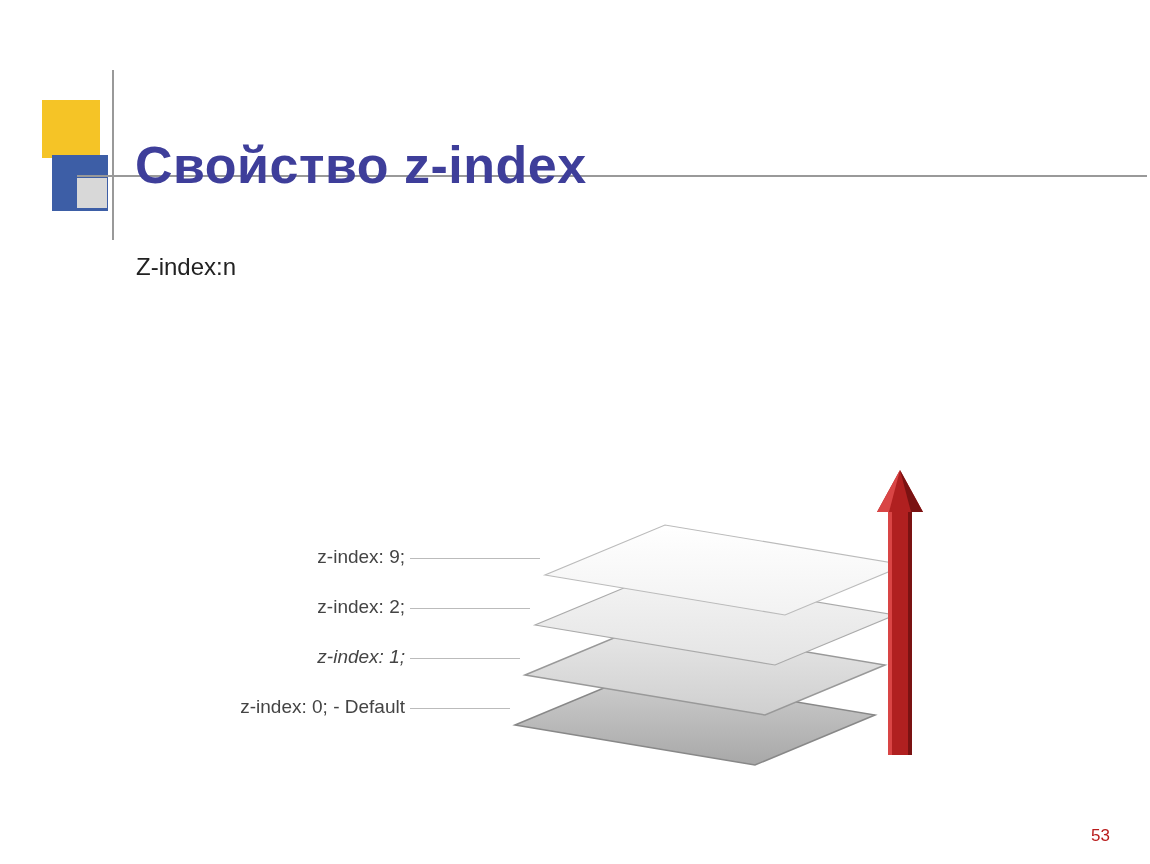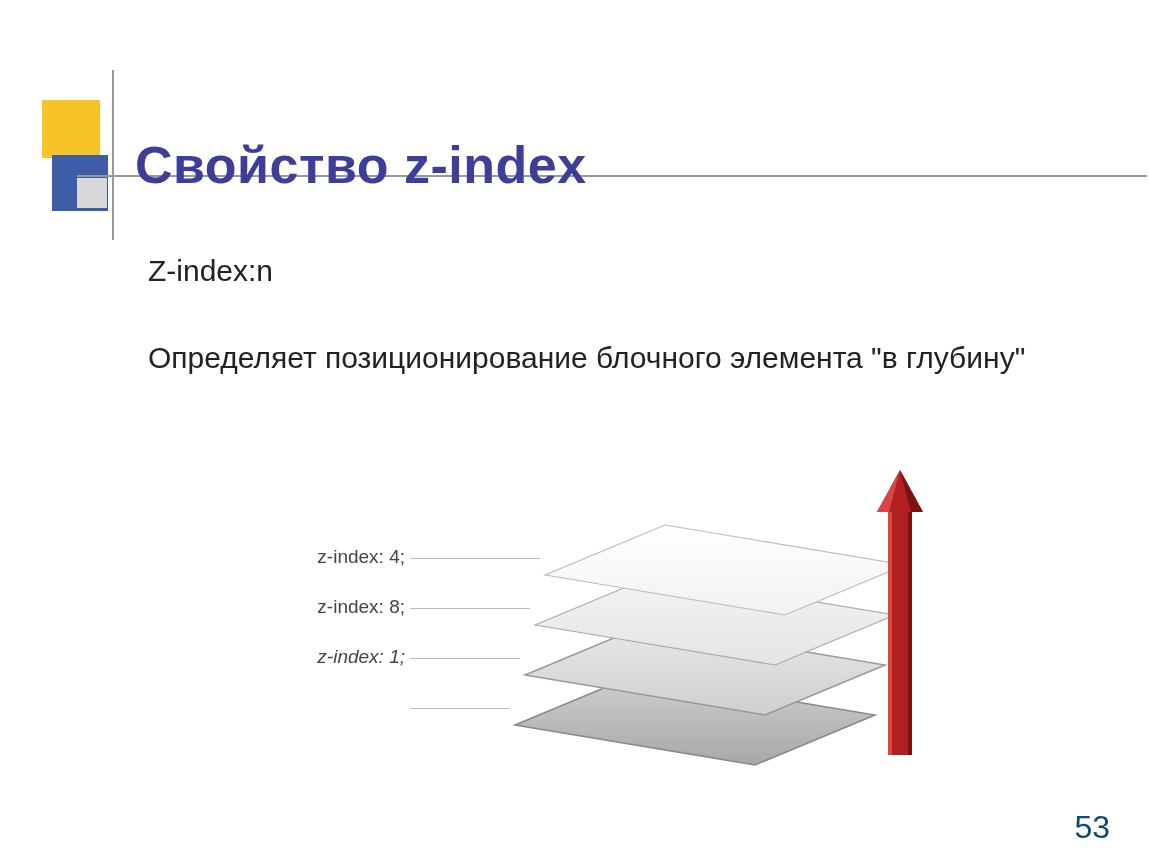"Z-index:n" .body { font-size: 30px -> 24px; left: 148px -> 136px }
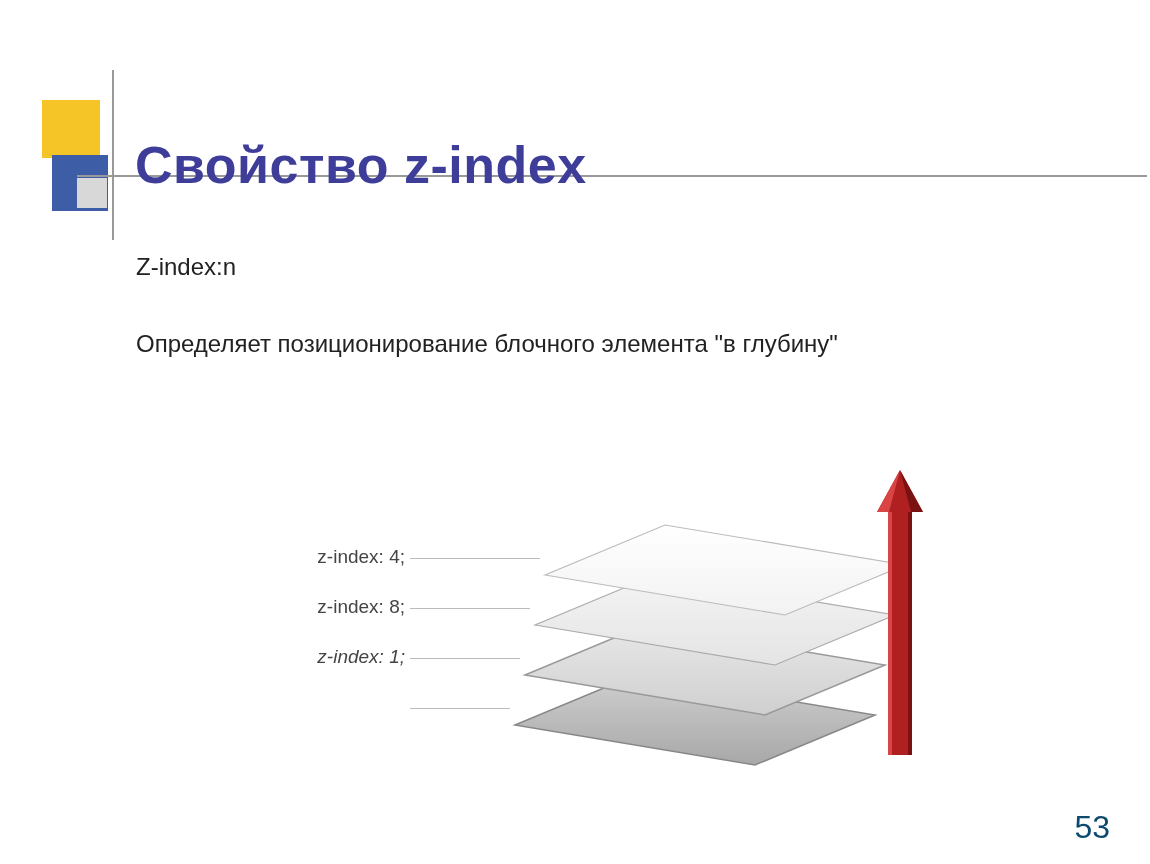"Определяет позиционирование блочного" p.para2 { html: <p>Определяет позиционирование блочного элемента "в глубину"</p> -> none }
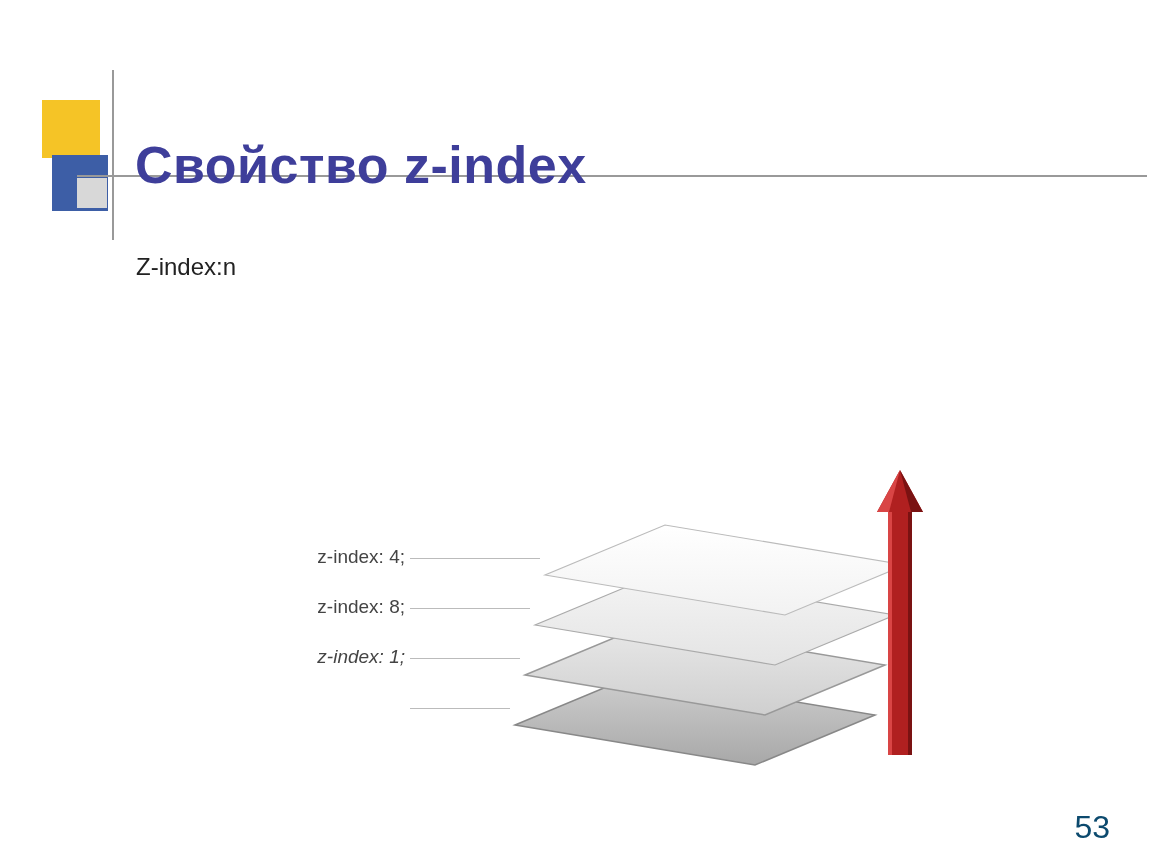"z-index: 4;" div.layer-label { text: 4 -> 9 }
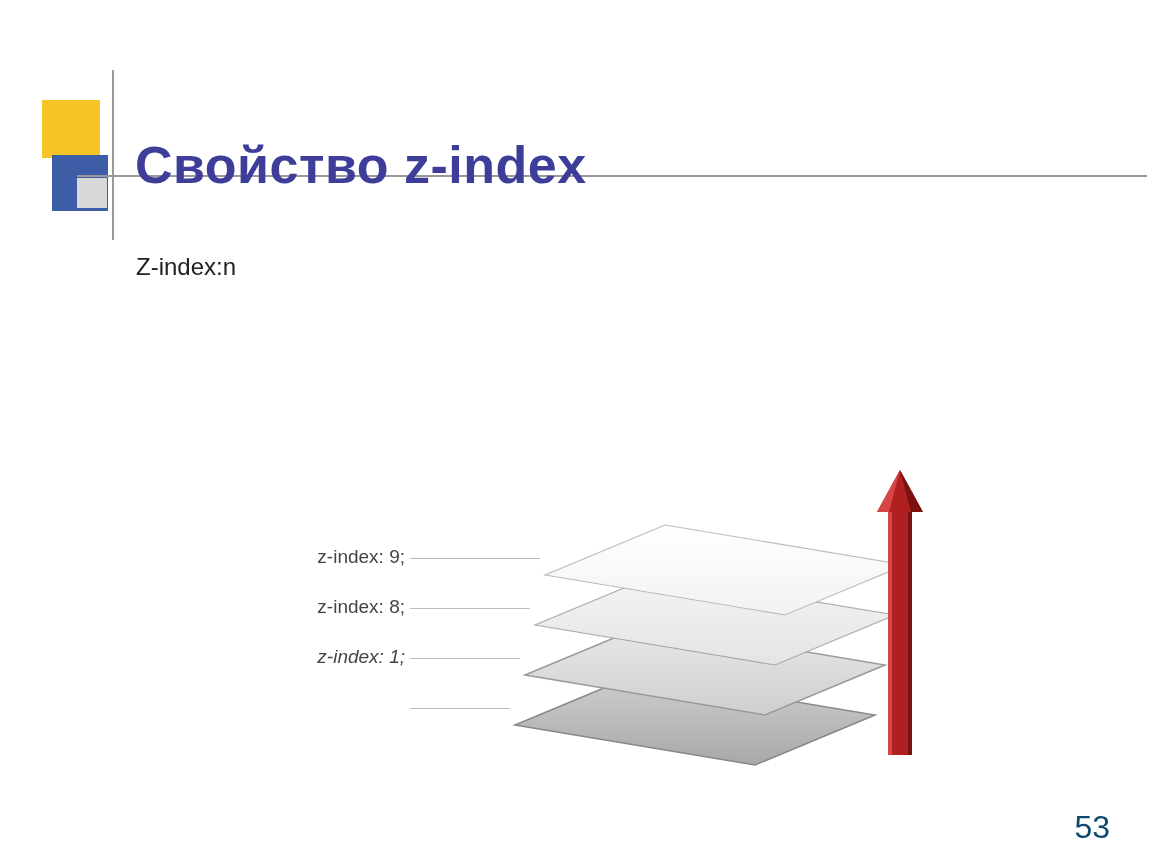"z-index: 8;" div.layer-label { text: 8 -> 2 }
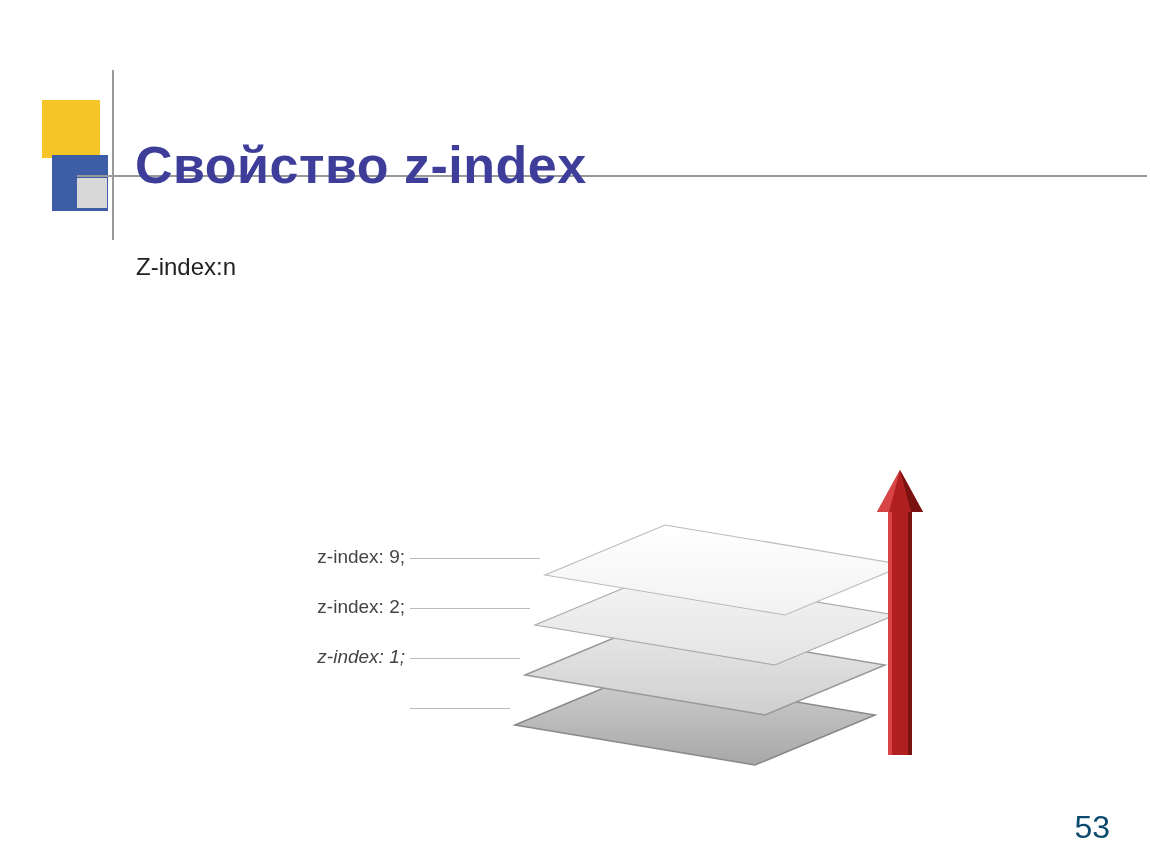"z-index: 0; - Default" div.layer-label { html: none -> <div>z-index: 0; - Default</div> }
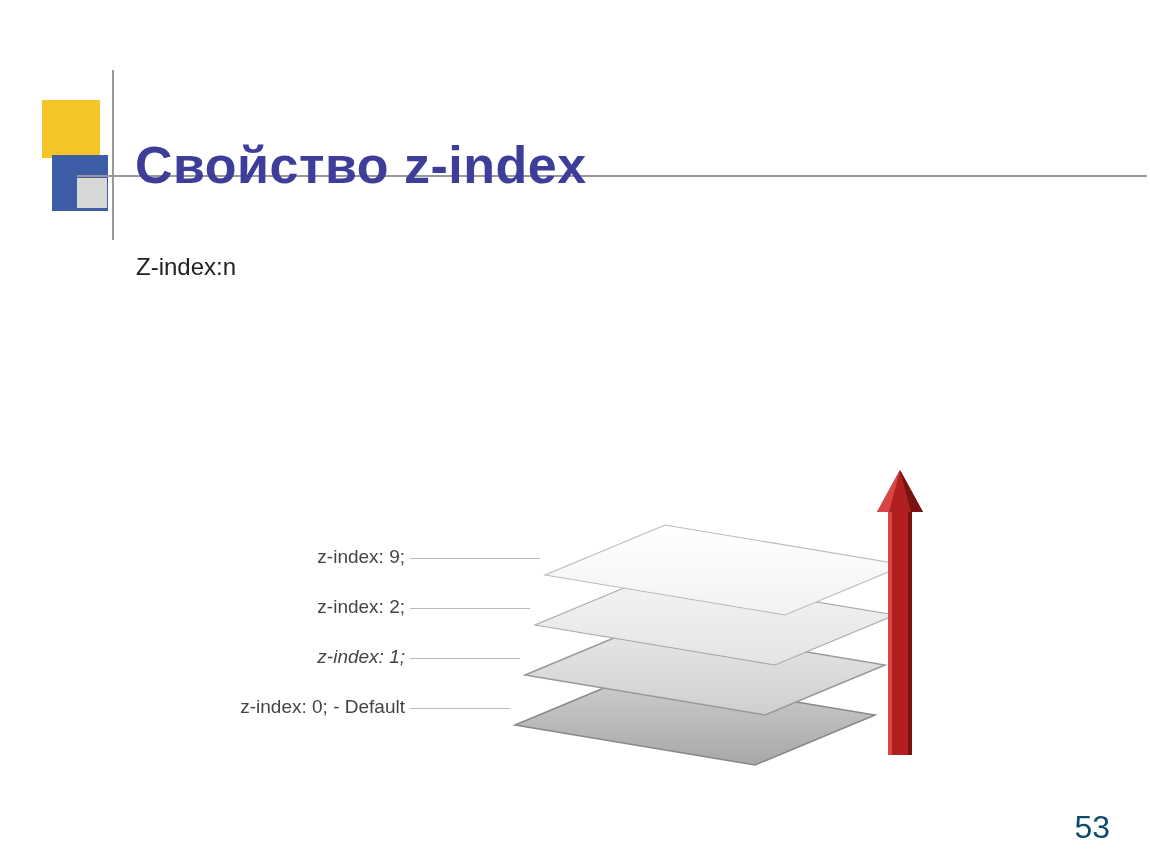"53" .page-num { color: #0c4a6e -> #b91c1c; font-size: 32px -> 17px }
